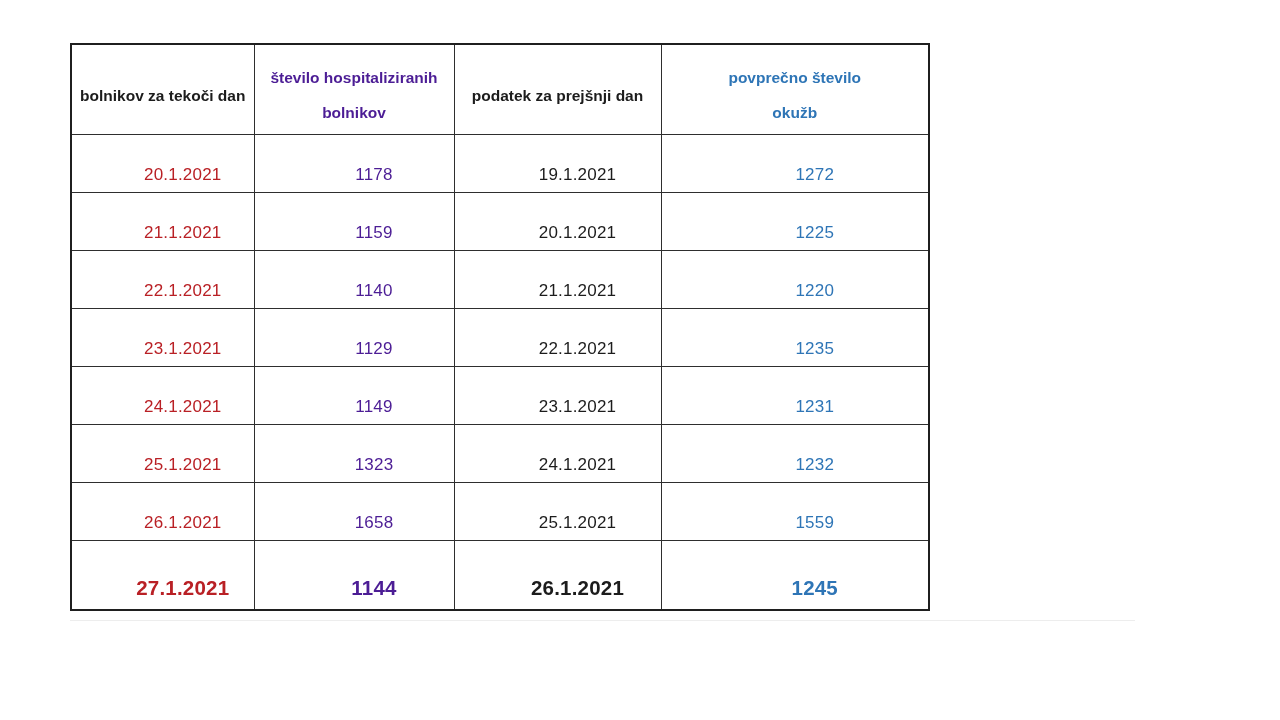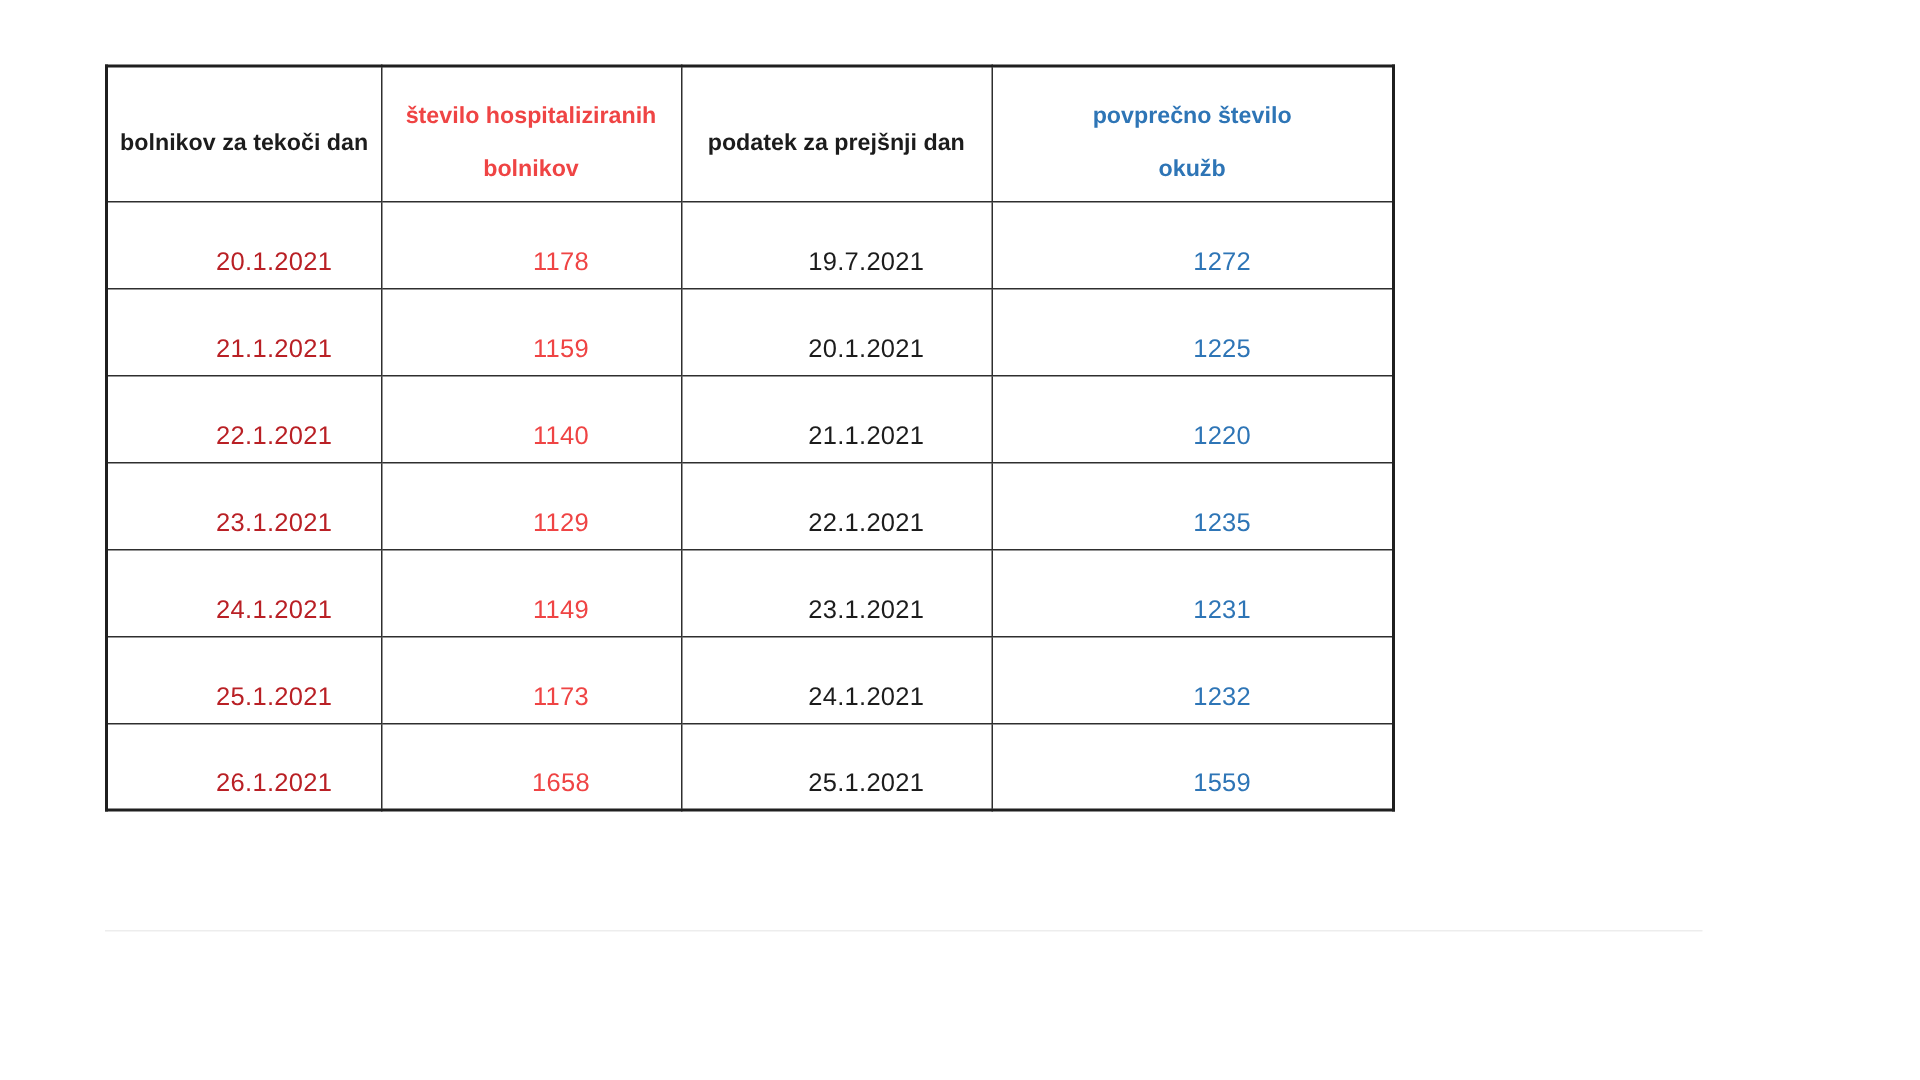"število hospitaliziranih" .c-green { color: #ef4444 -> #4c1d95 }
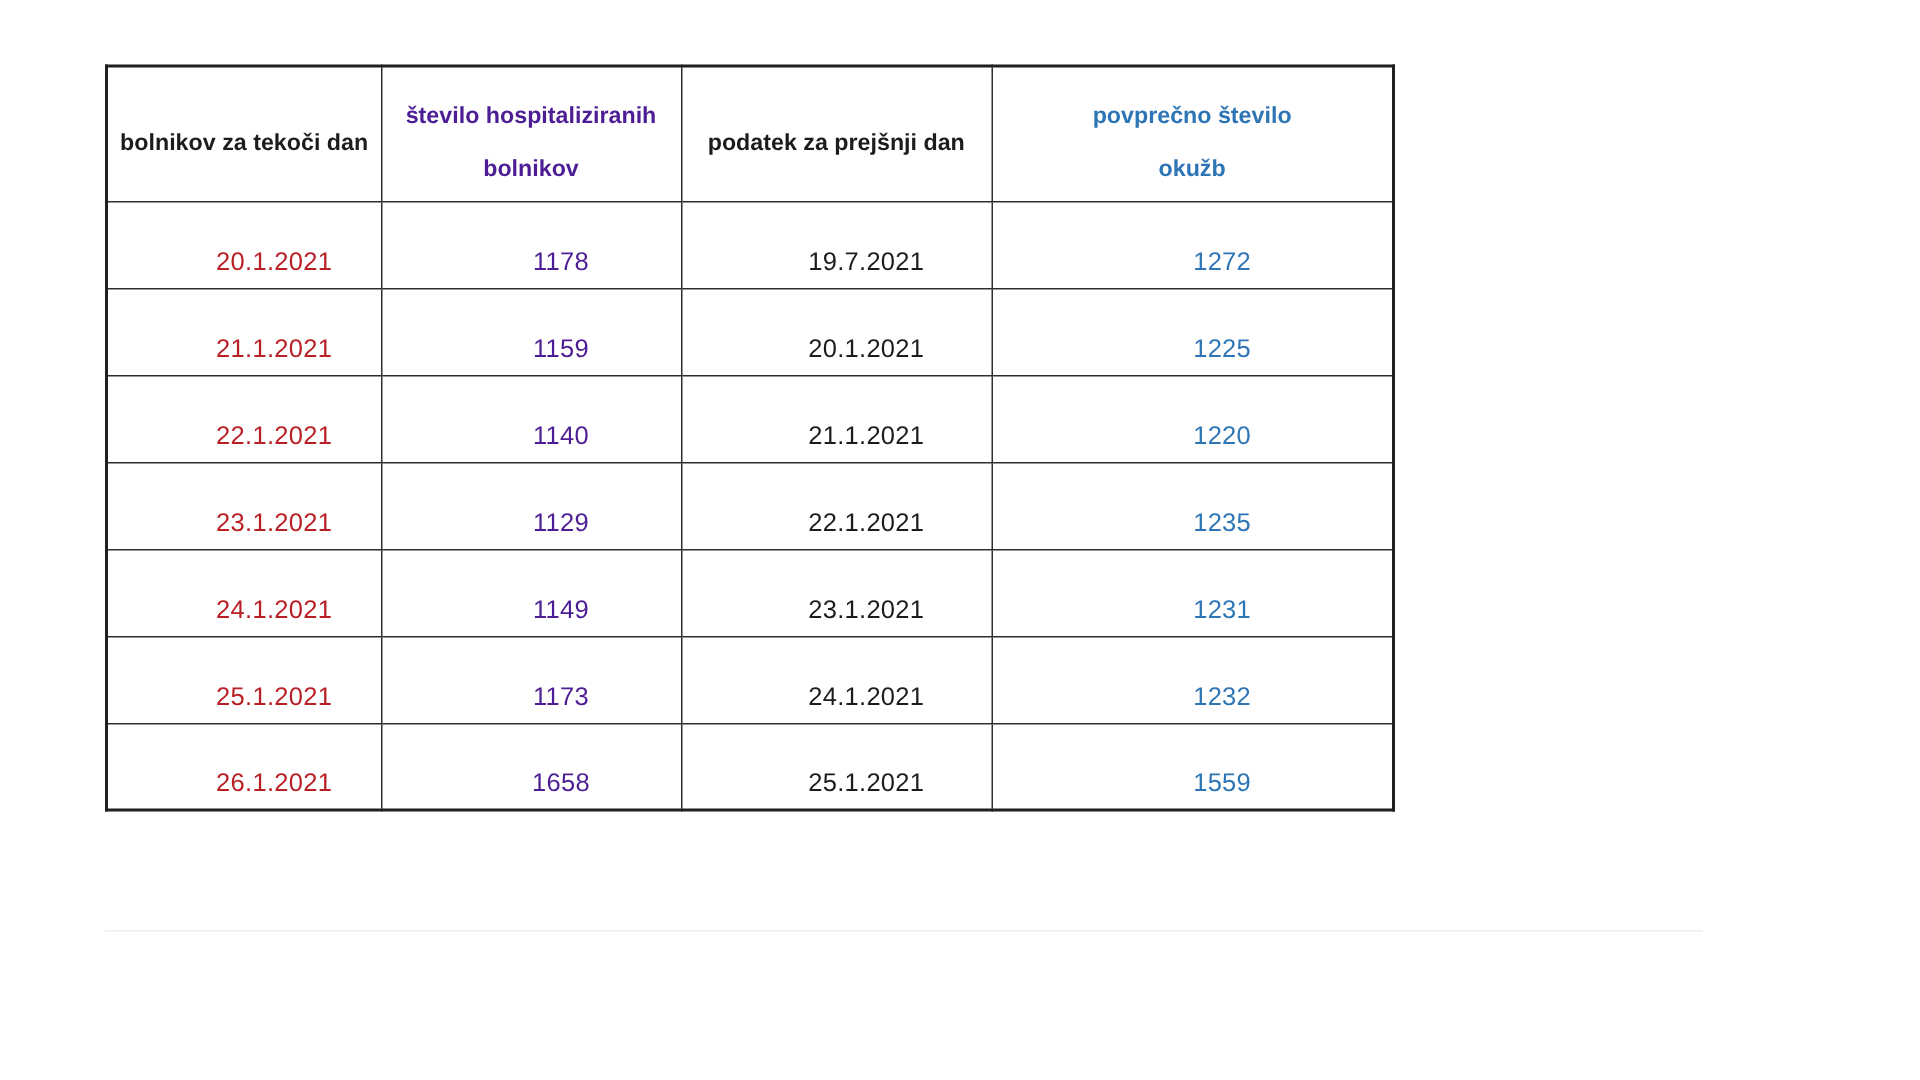"19.7.2021" td.c-black { text: 19.7.2021 -> 19.1.2021 }
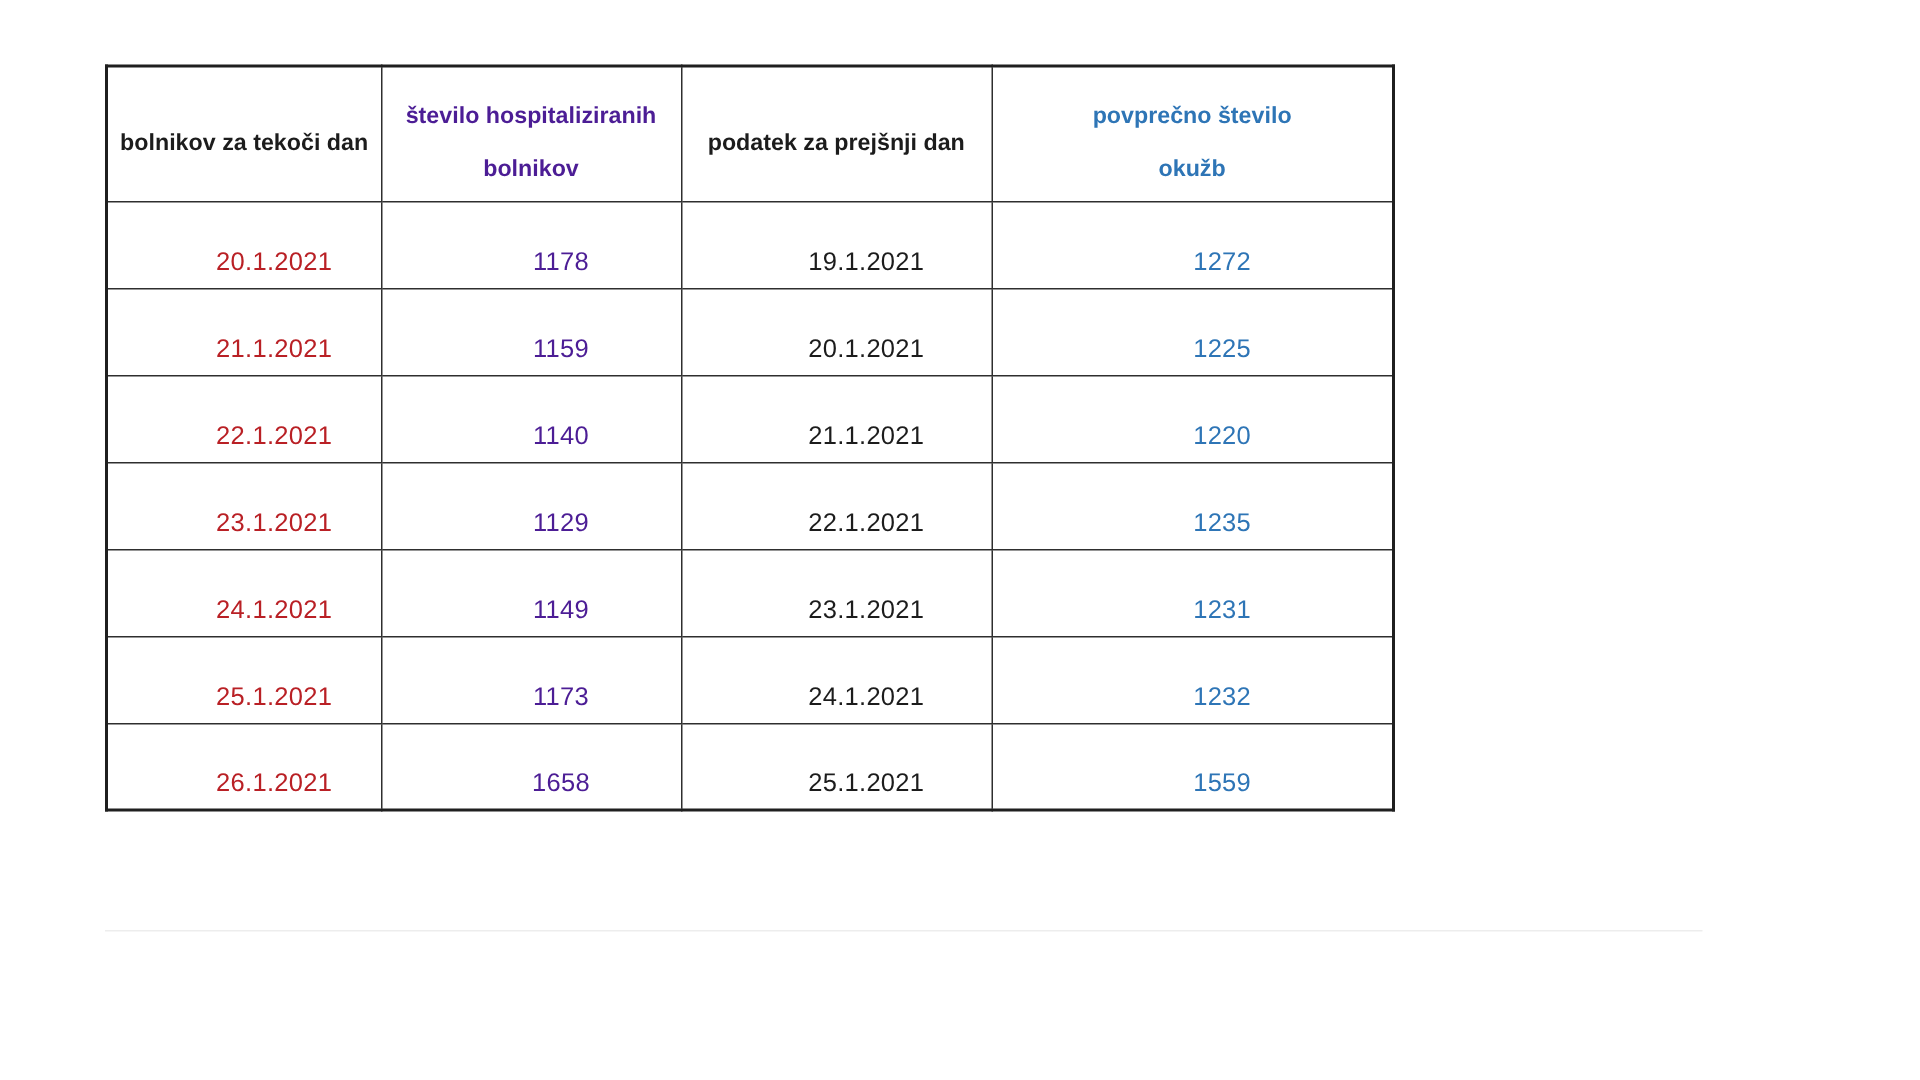"1173" td.c-green { text: 1173 -> 1323 }
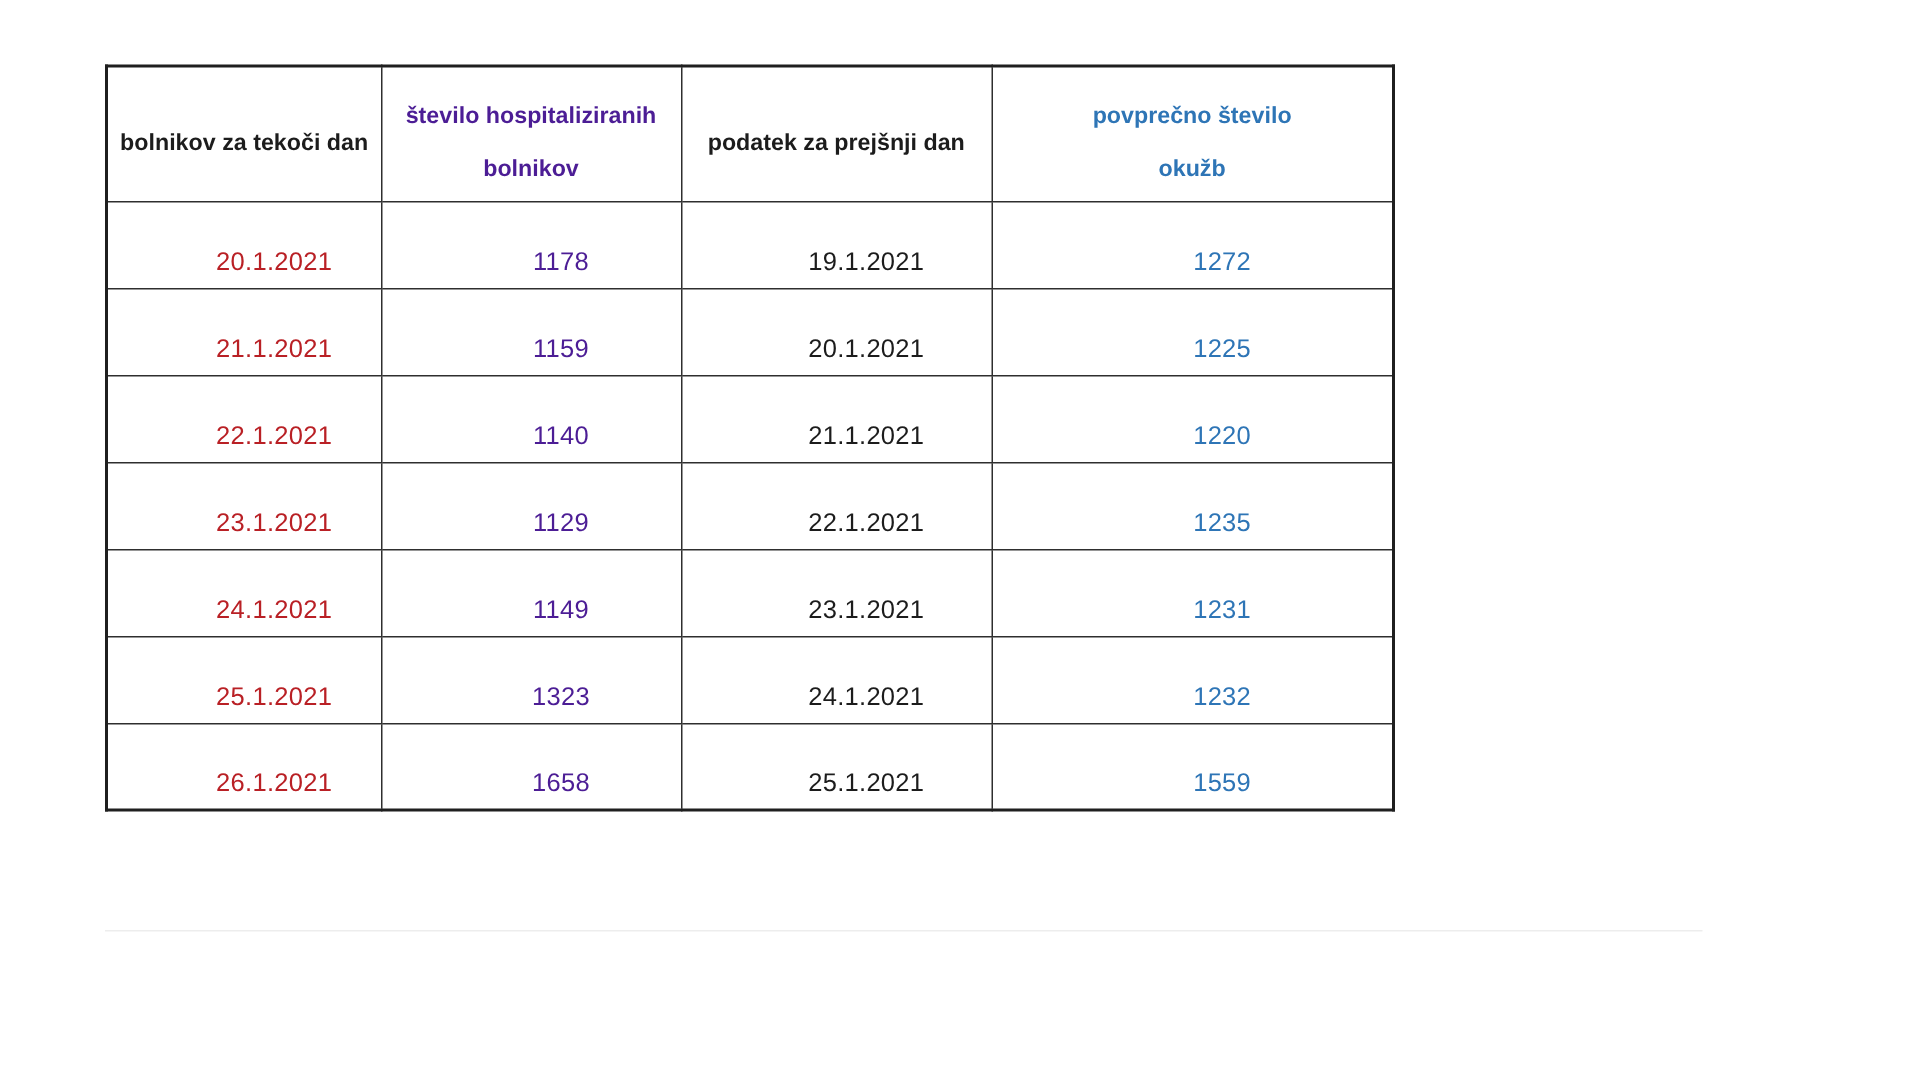"27.1.2021" tr.emphasis-row { html: none -> <tr> <td>27.1.2021</td> <td>1144</td> <td>26.1.2021</td> <td>1245</td> </tr> }
